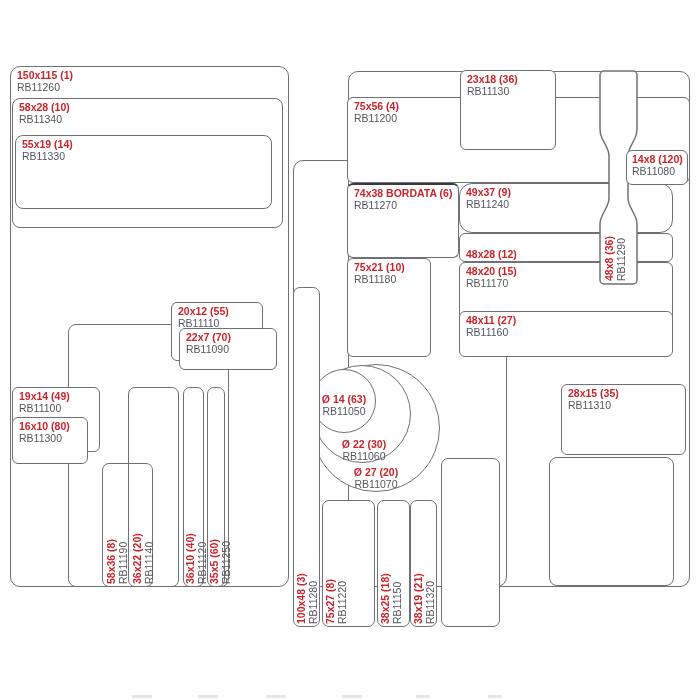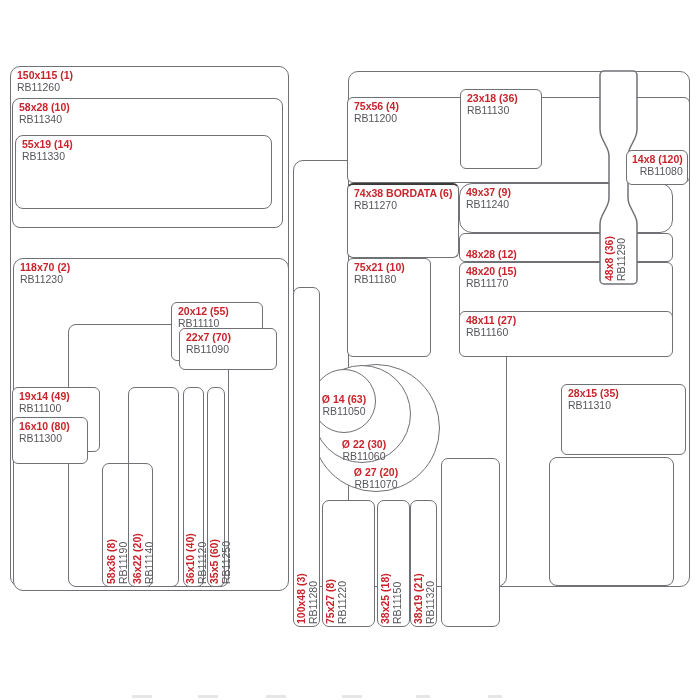"23x18 (36)" div.box { margin-top: 19px -> none; width: 82px -> 96px }
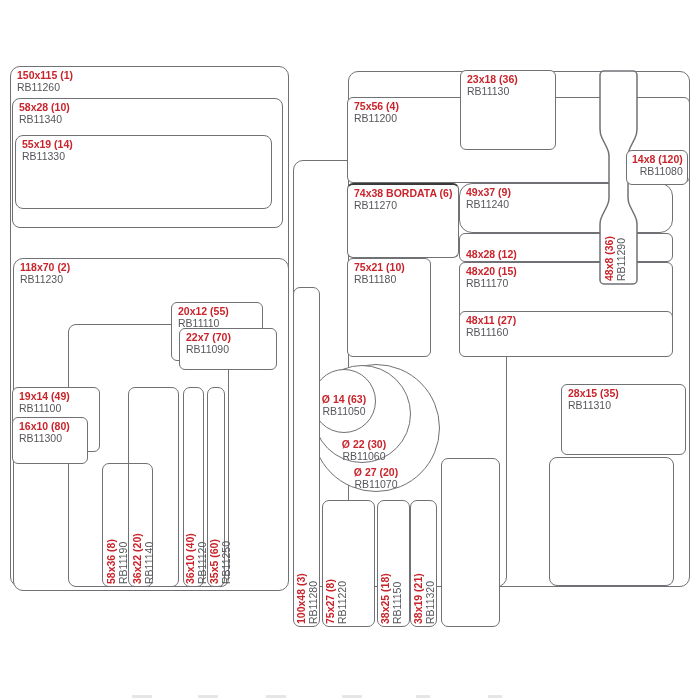"14x8 (120)" div.tag { text-align: right -> none }
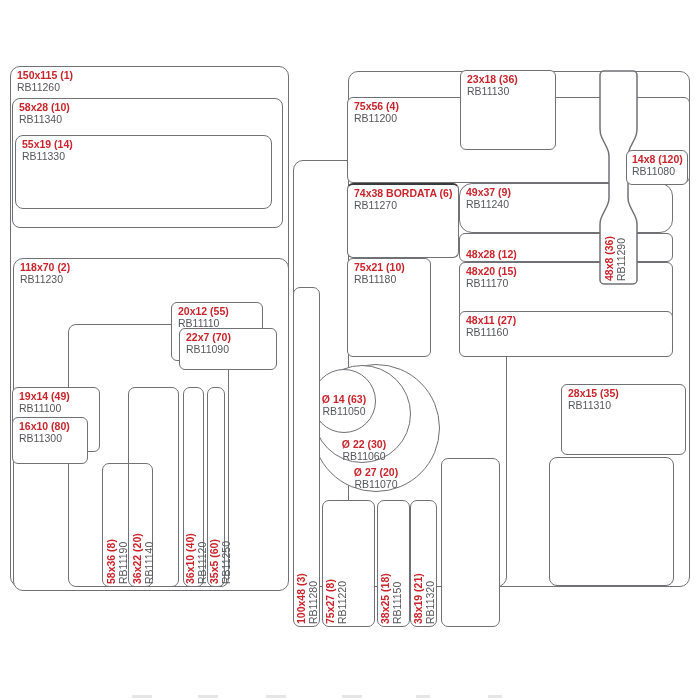"118x70 (2)" div.box { html: <div> <div> <span>118x70 (2)</span> <span>RB11230</span> </div> </div> -> none }
